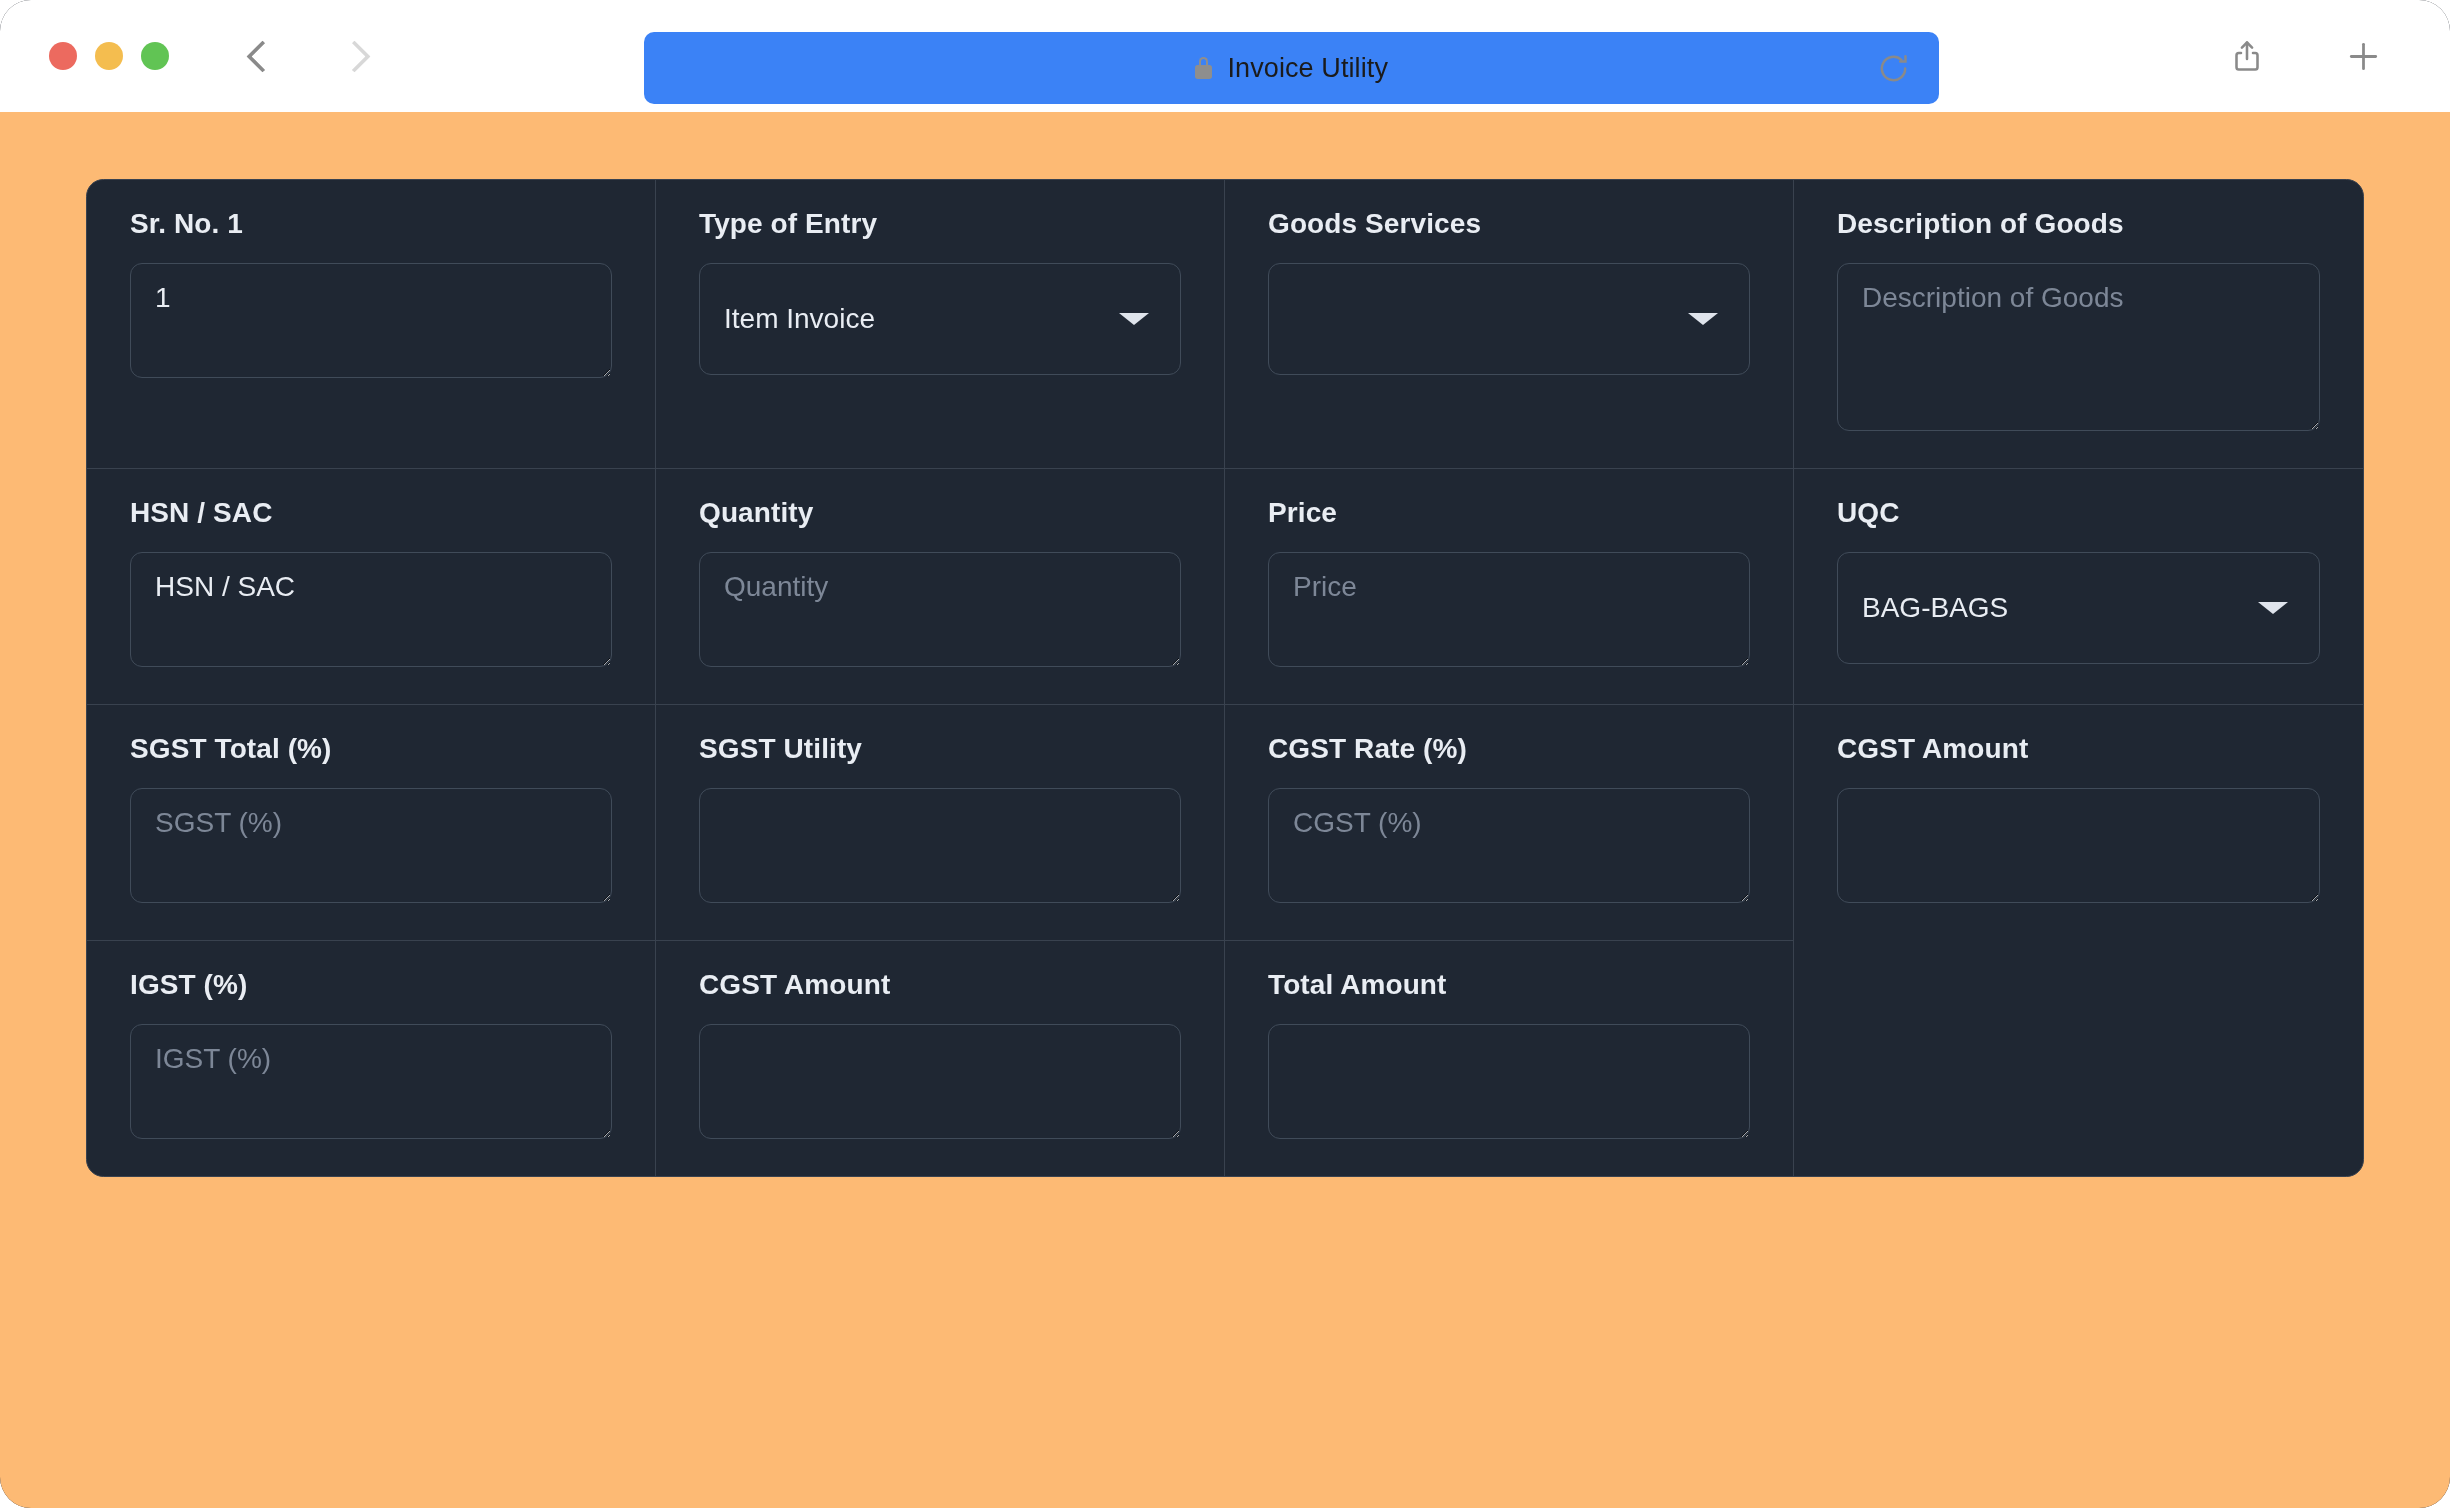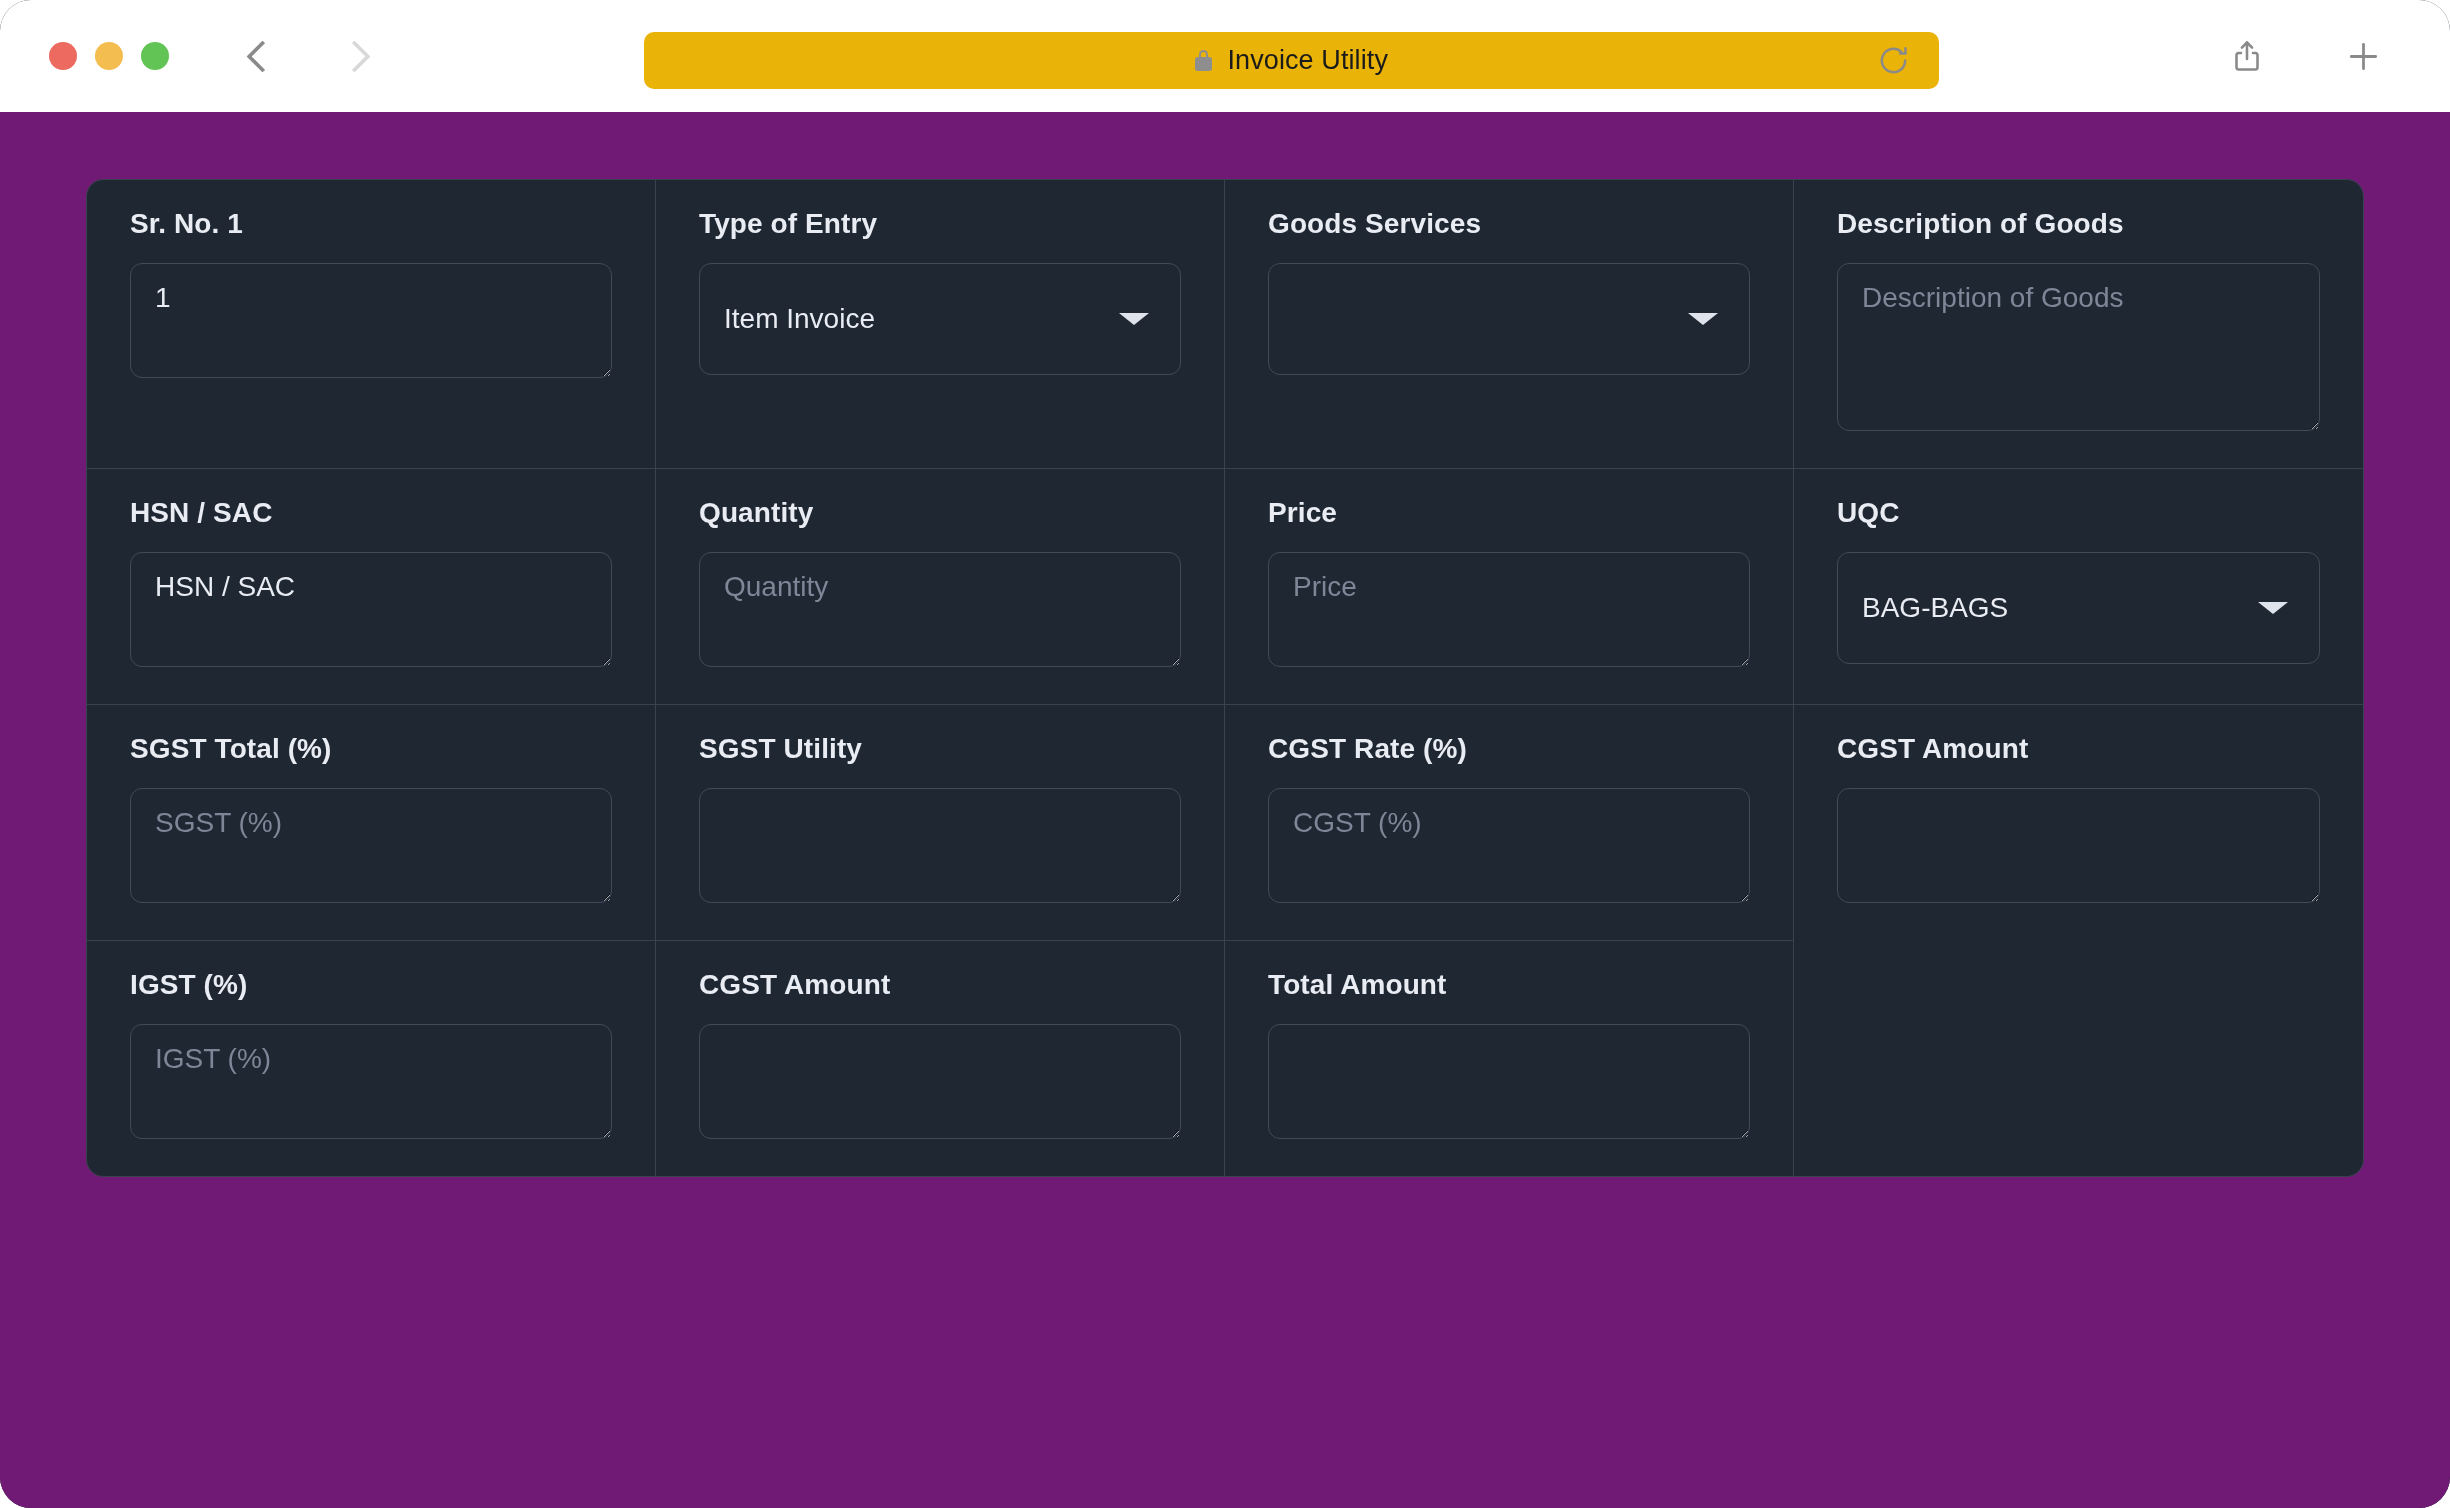"Invoice Utility" .urlbar { background: #eab308 -> #3b82f6; height: 57px -> 72px }
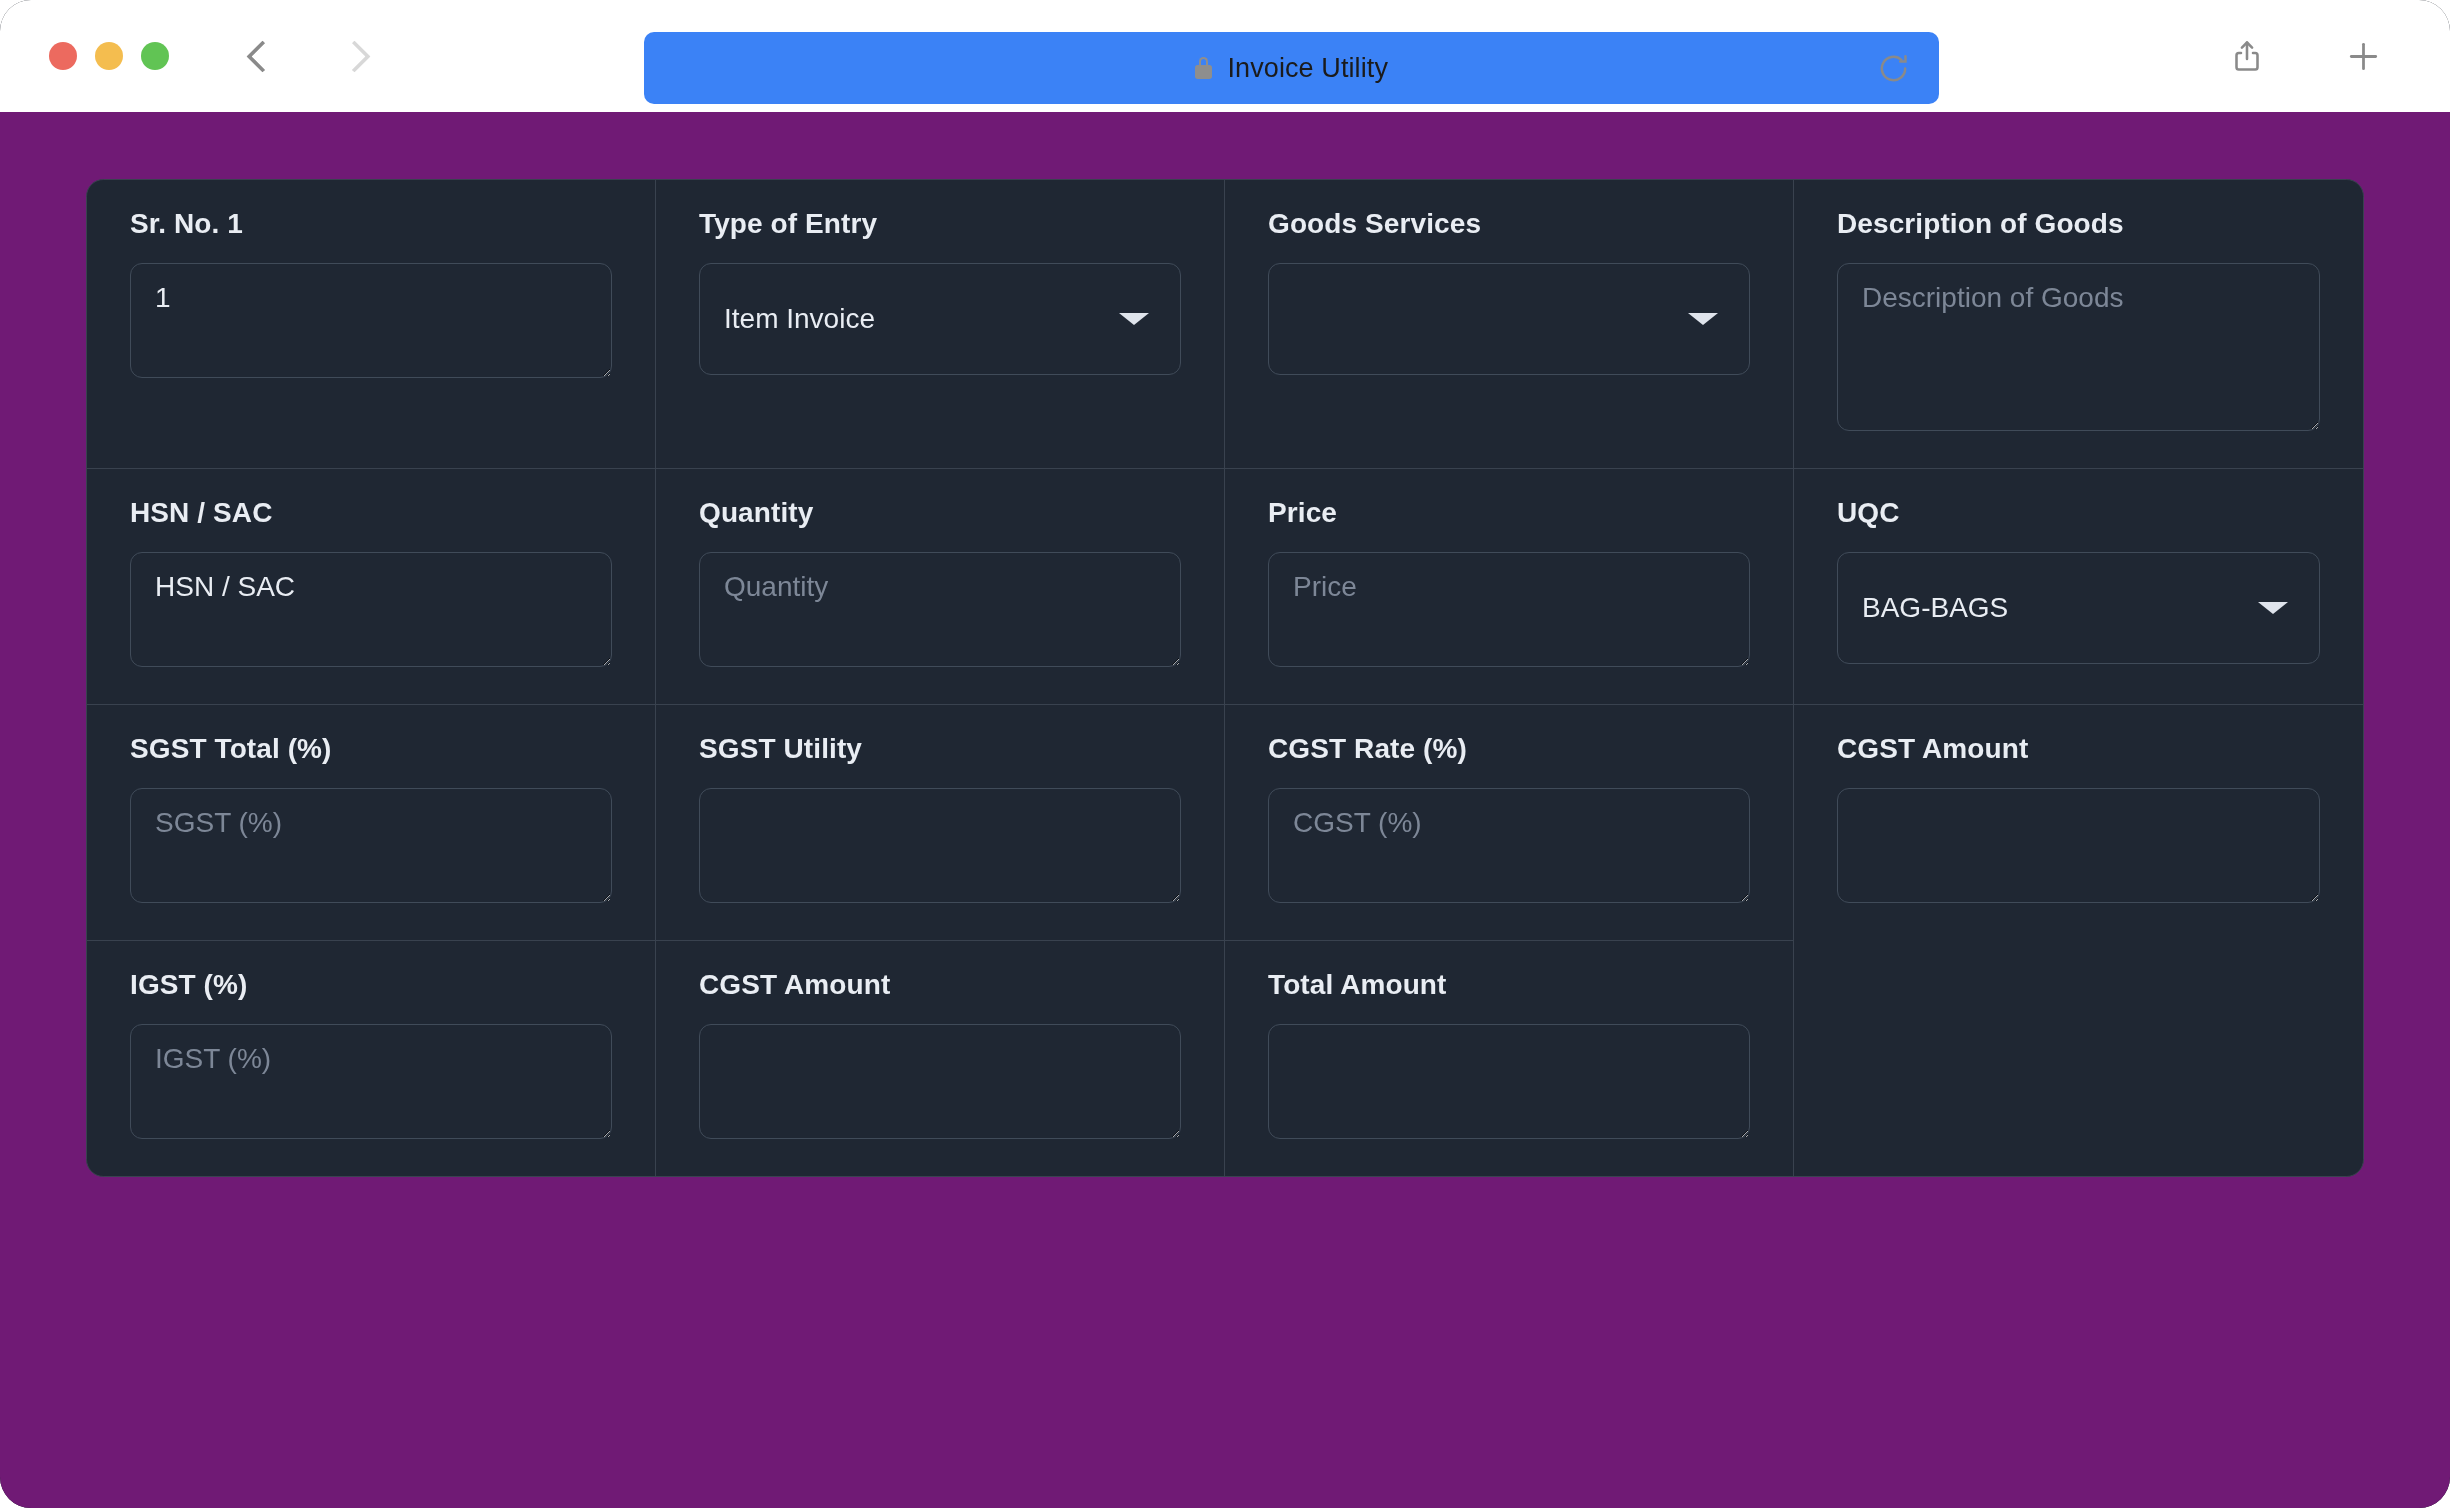"Sr. No. 1" .page { background: #701a75 -> #fdba74 }
